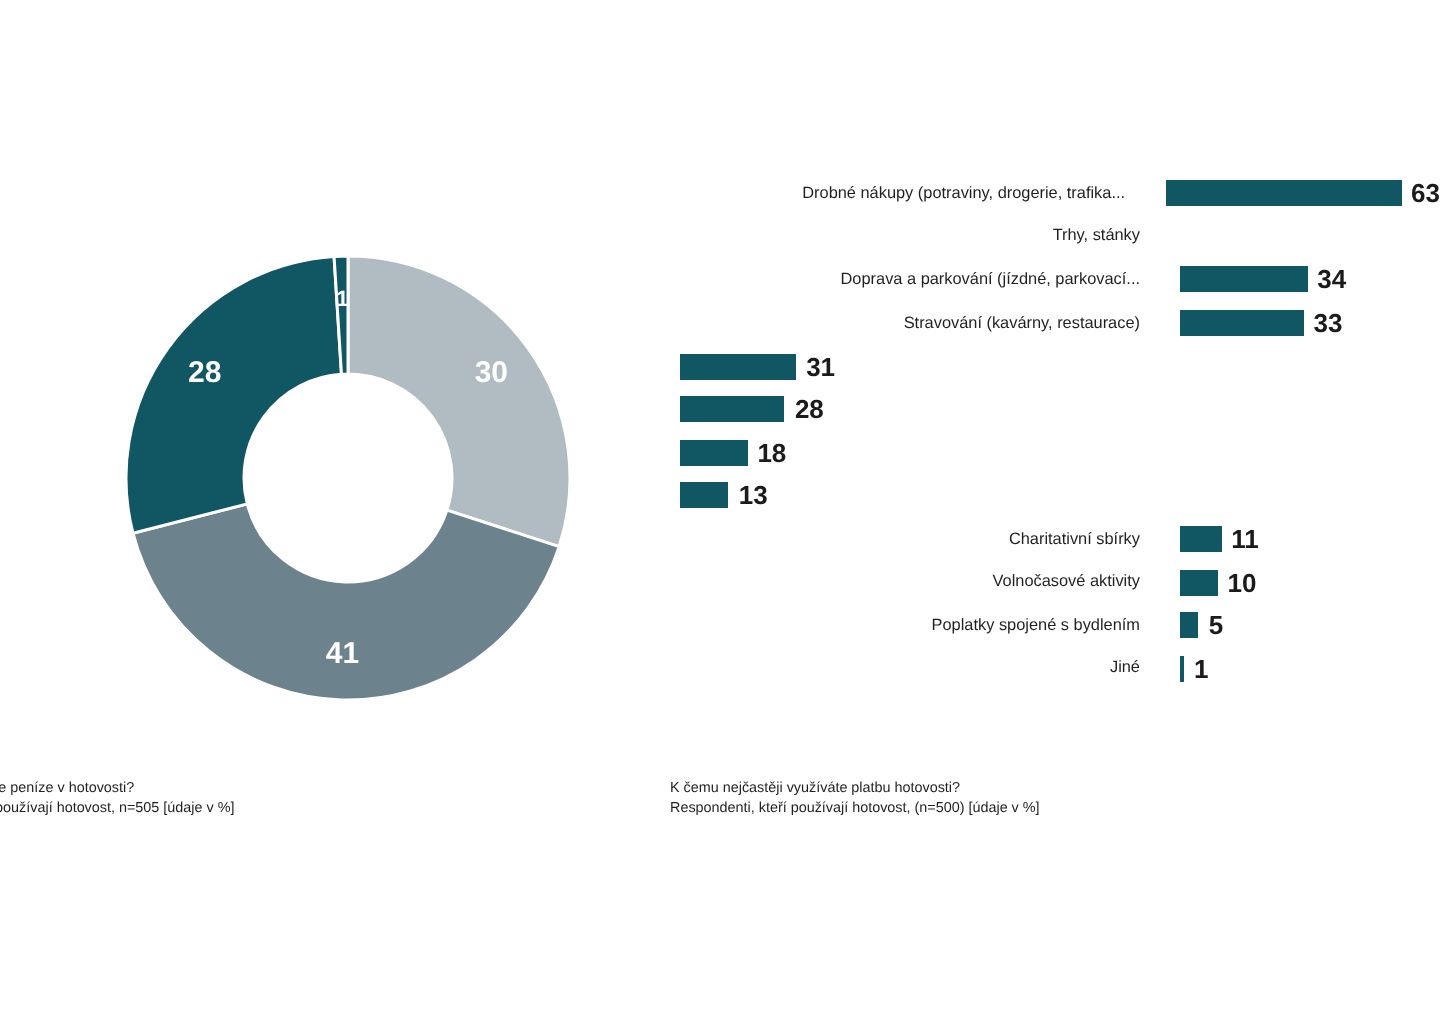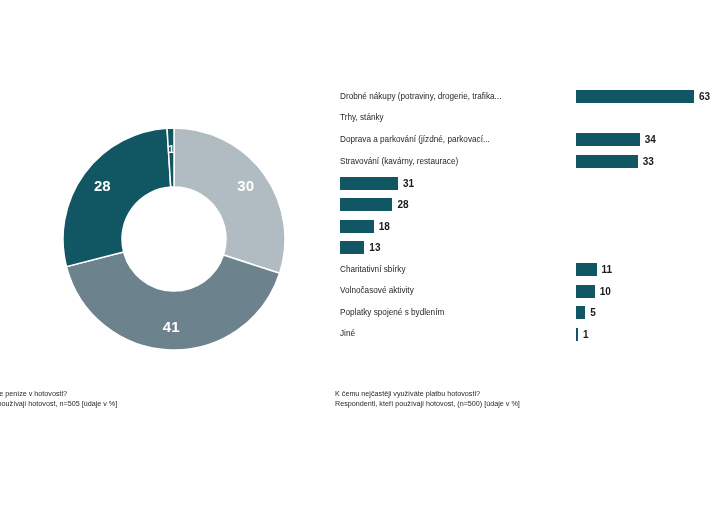"Drobné nákupy (potraviny, drogerie," .bar-label { padding-right: 6px -> 20px; text-align: none -> right }
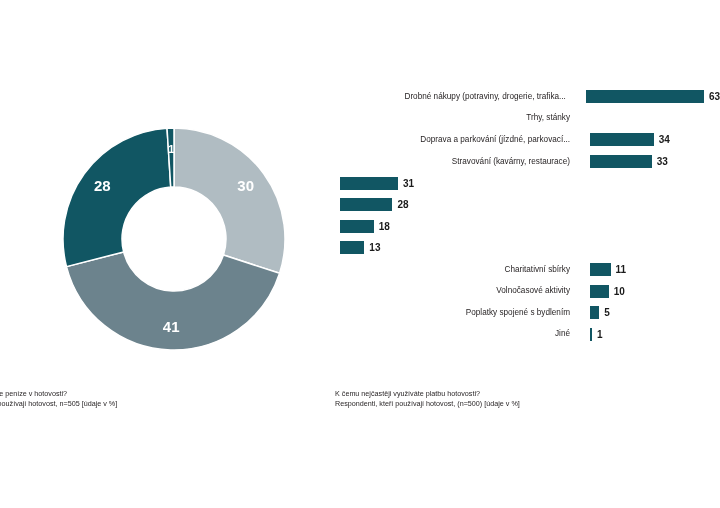"63" .bar-value { font-size: 10px -> 13px }
